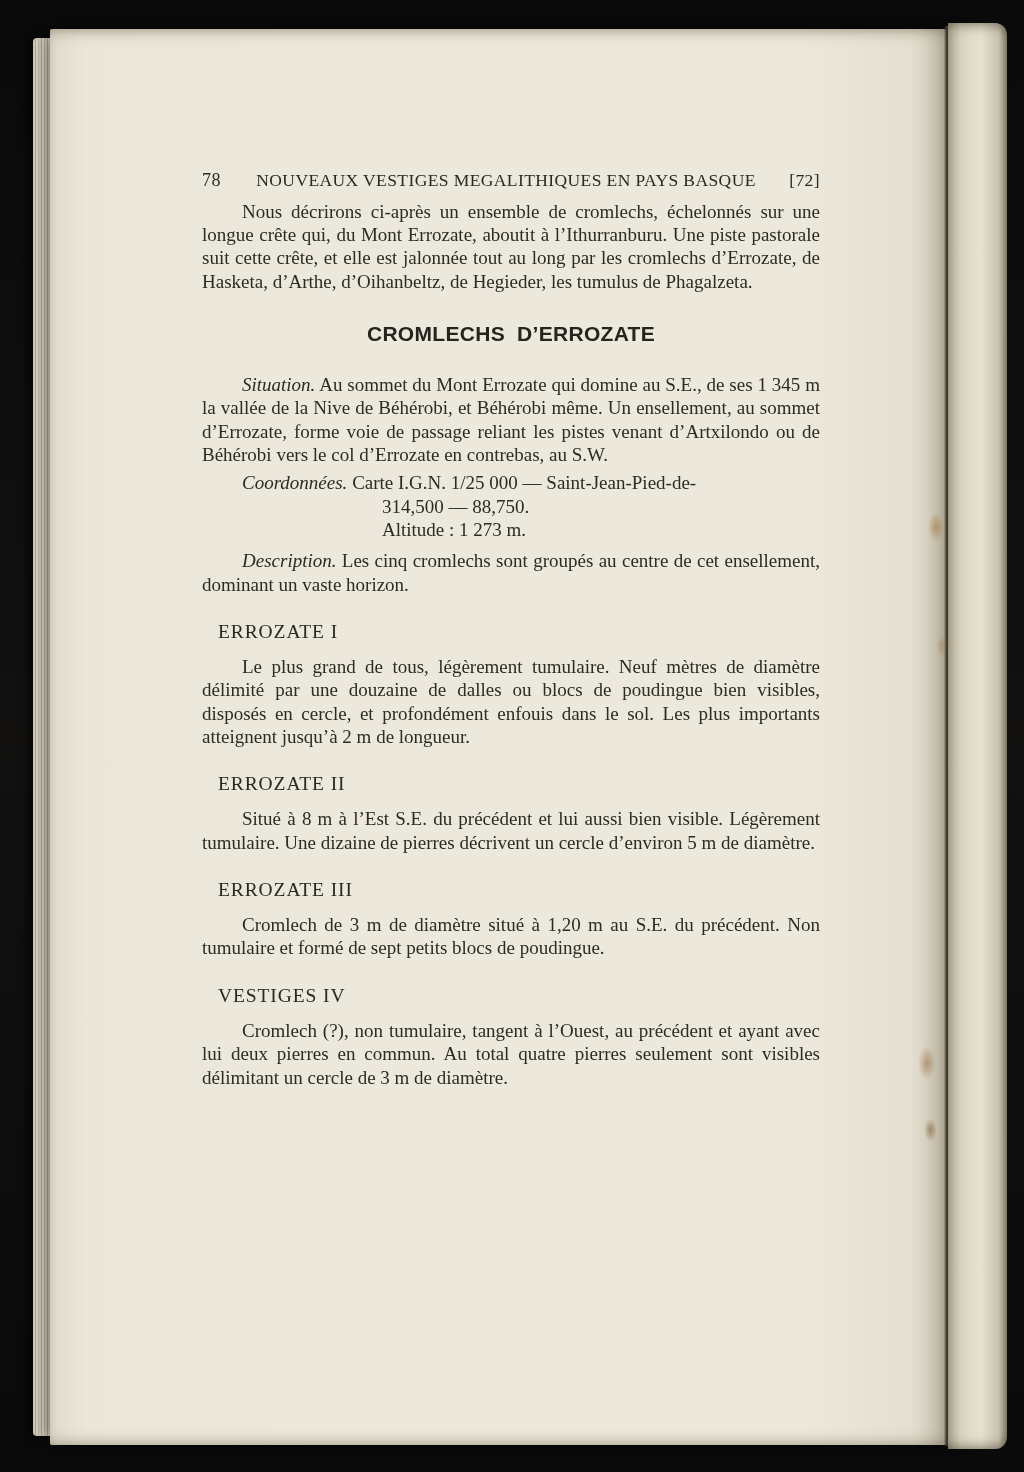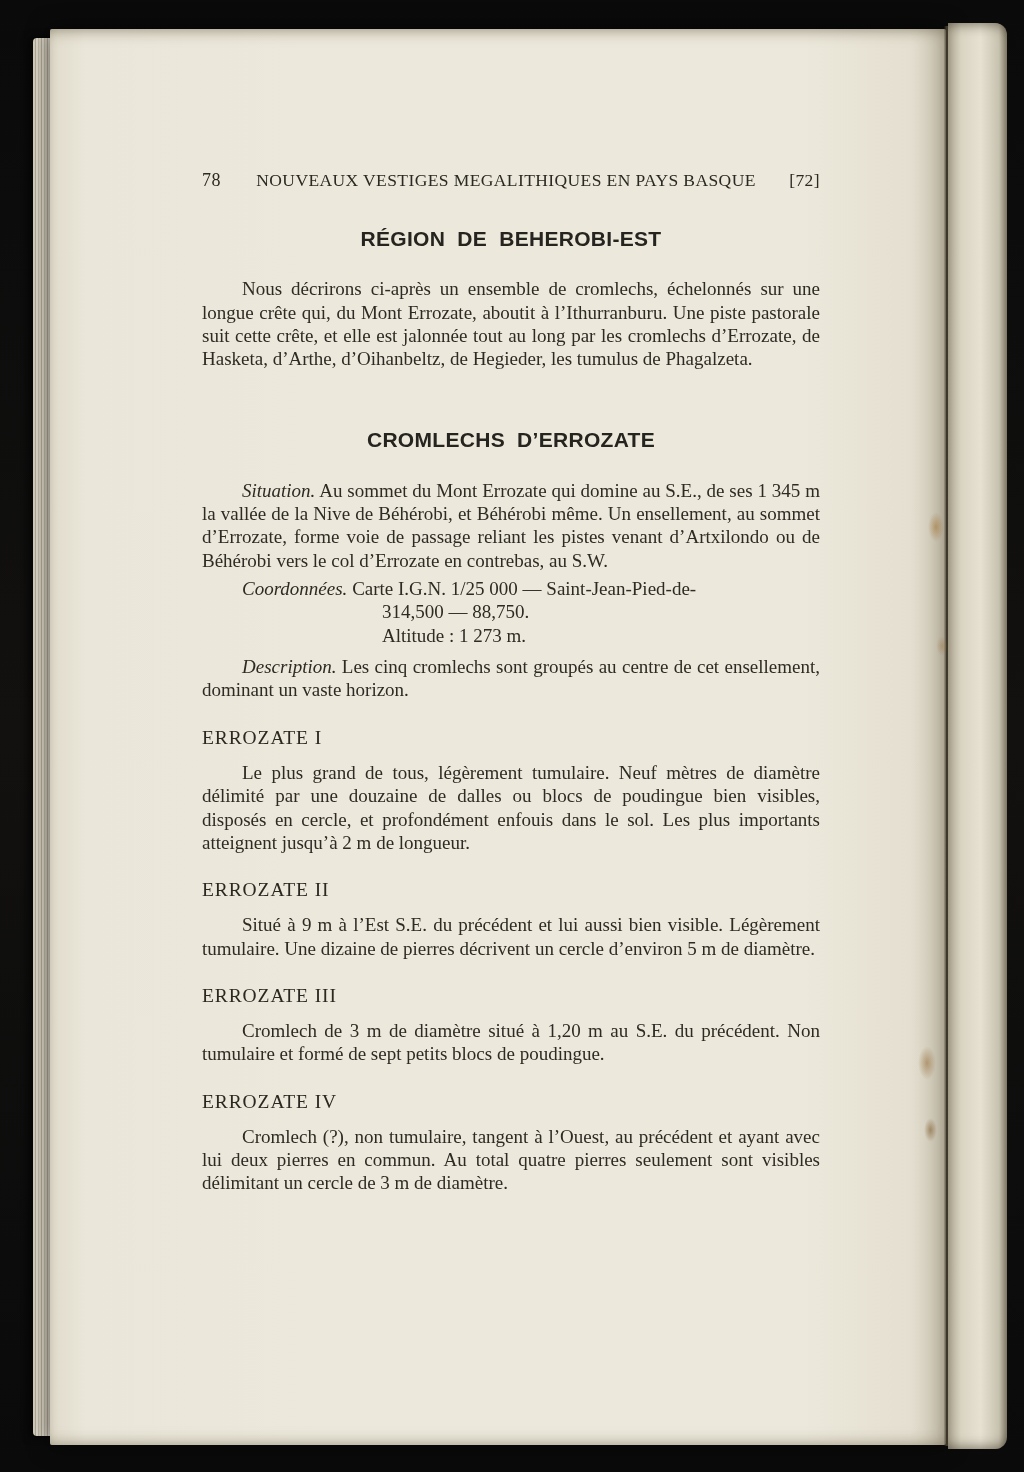"RÉGION DE BEHEROBI-EST" h1.section-title { html: <h1>RÉGION DE BEHEROBI-EST</h1> -> none }
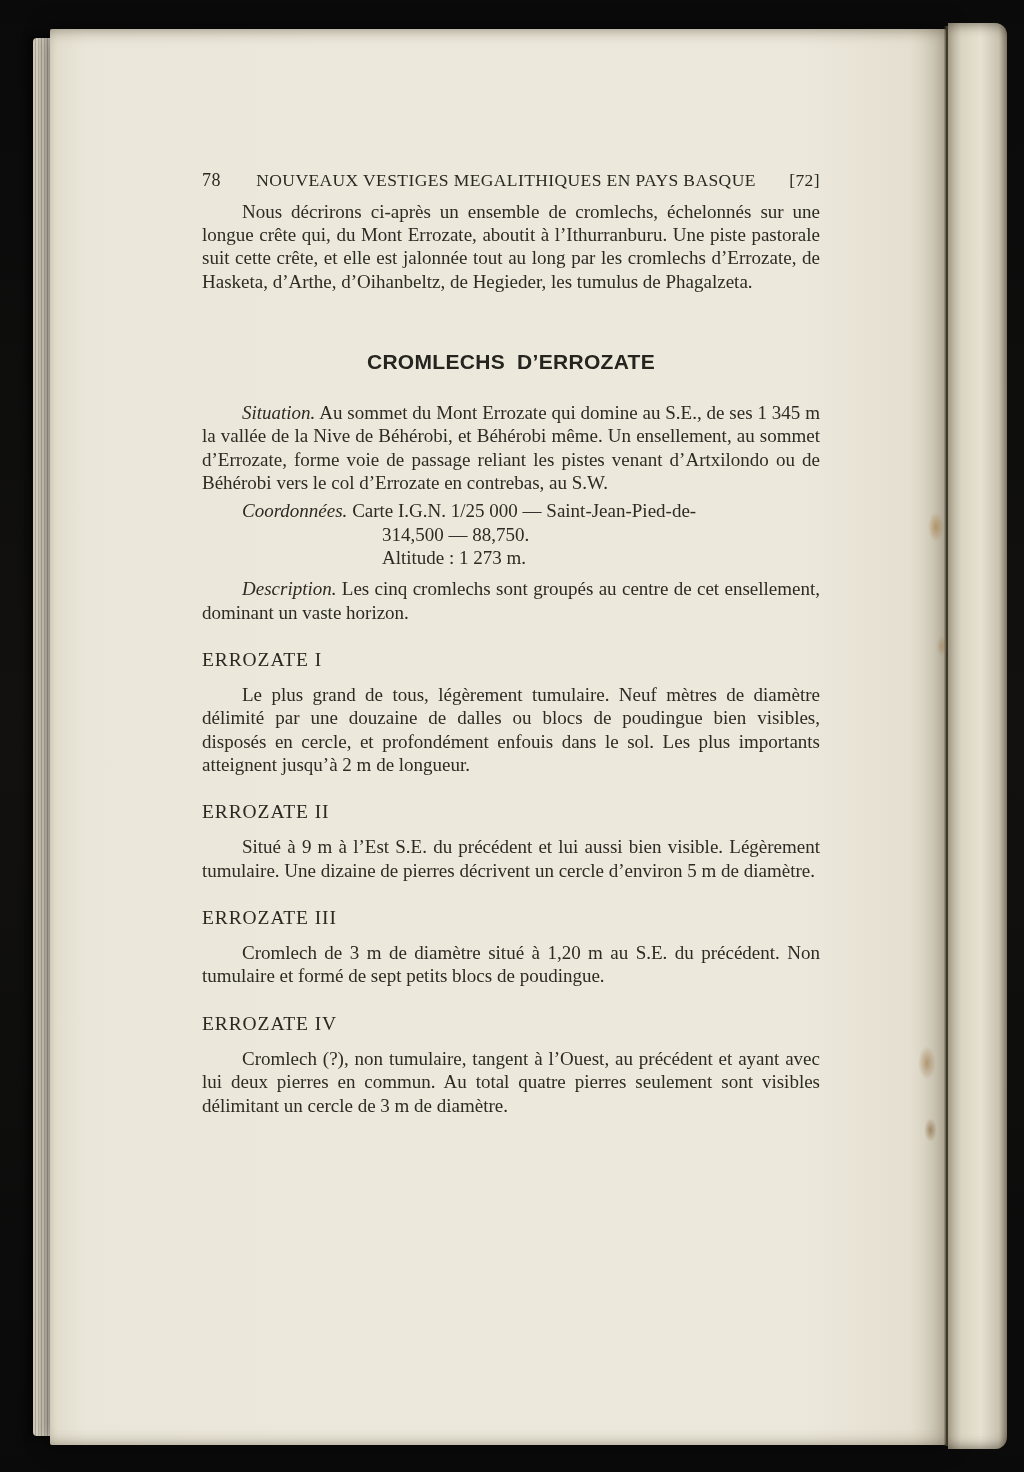"CROMLECHS D’ERROZATE" h1.section-title.second { margin-top: 56px -> 28px }
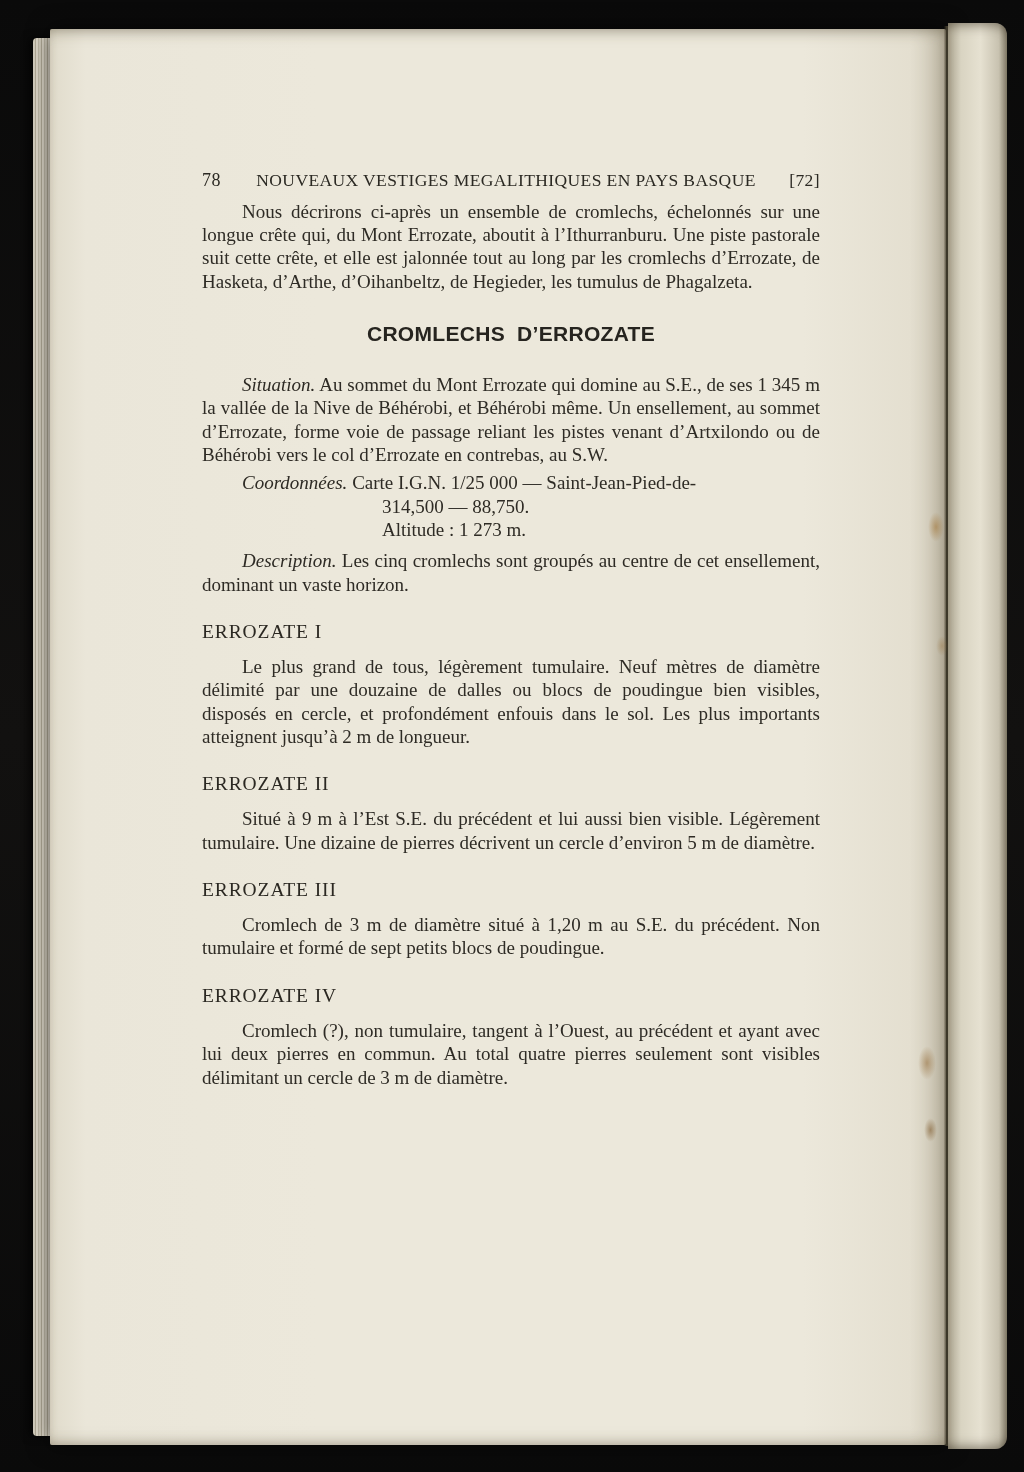"ERROZATE I" h2.sub { margin: 24px 0 11px 0 -> 24px 0 11px 16px }
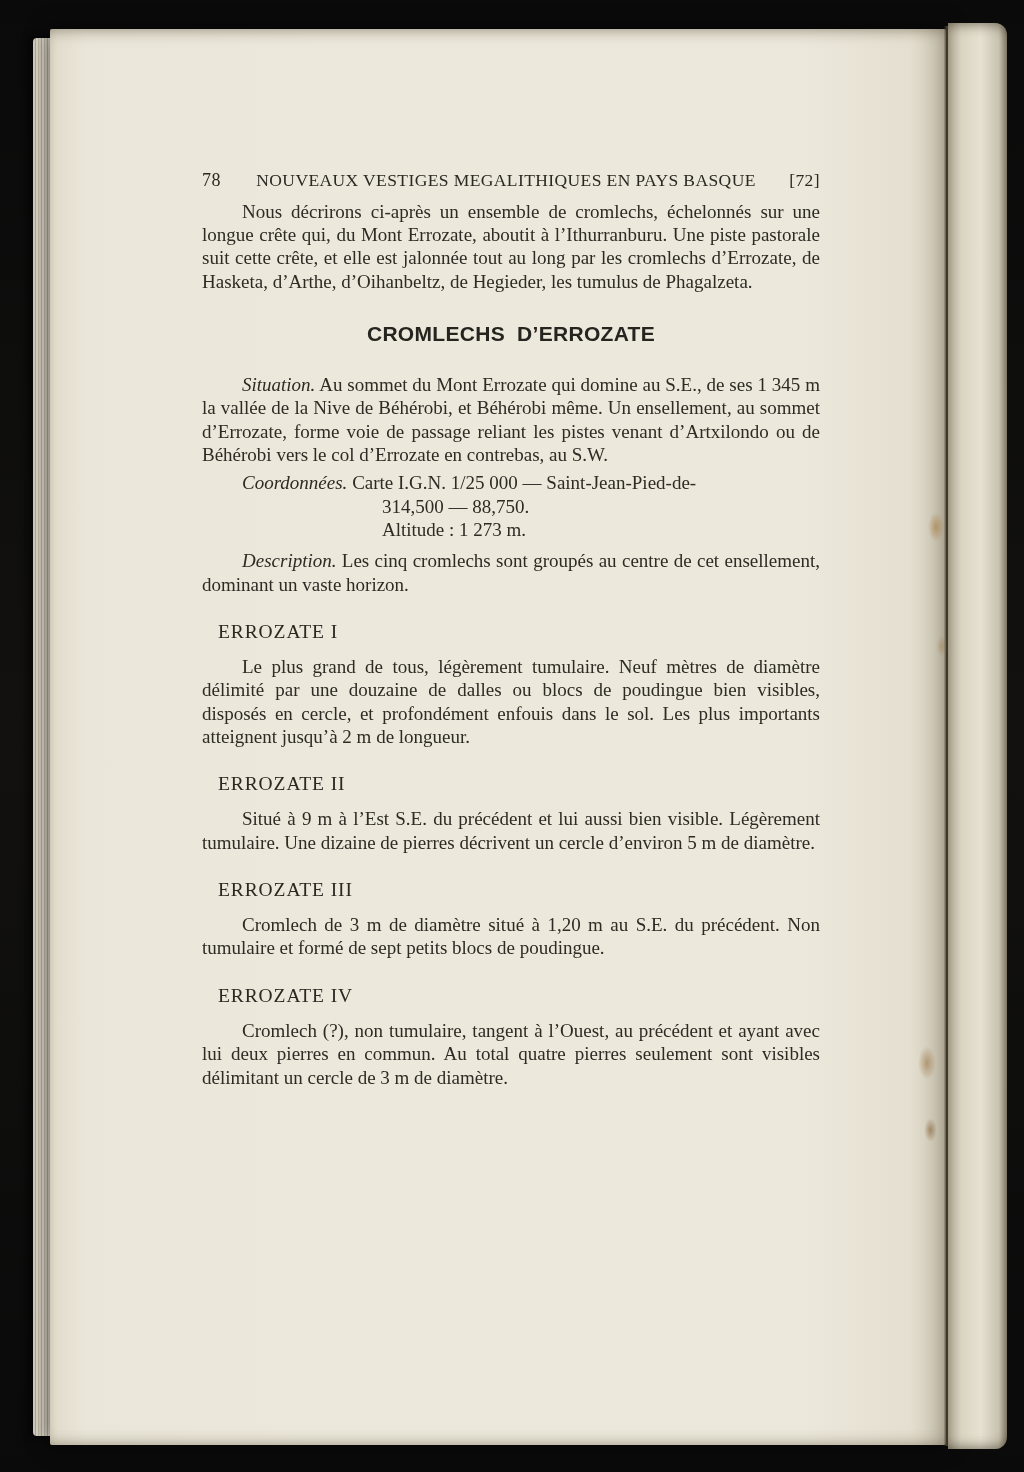"Situé à 9 m à" p.body { text: 9 -> 8 }
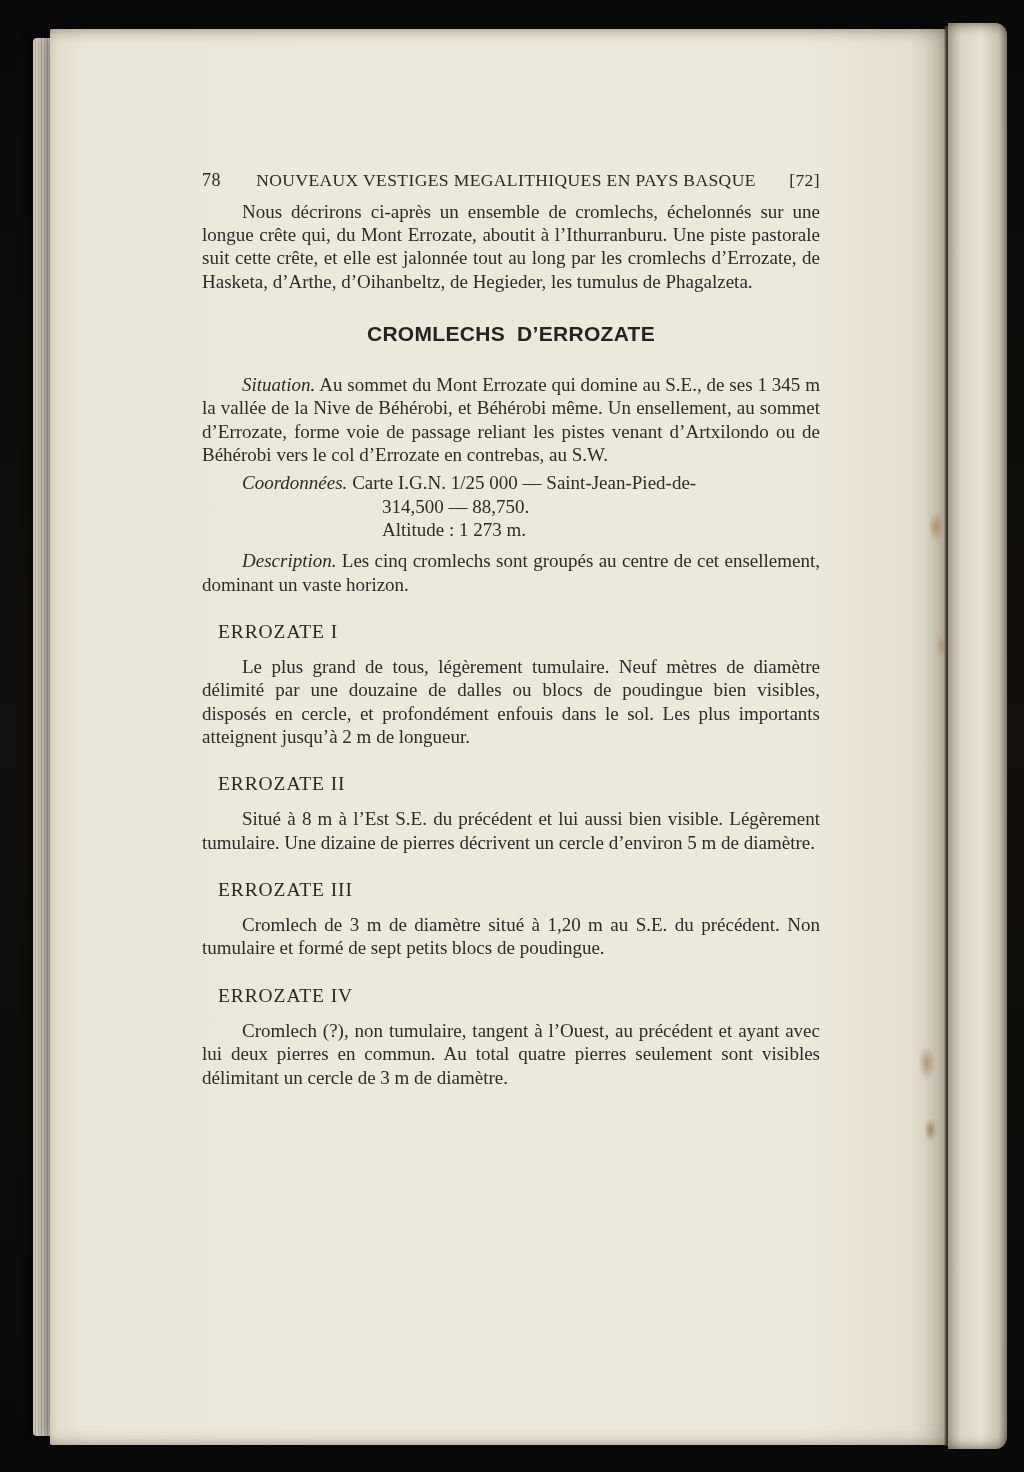"ERROZATE IV" h2.sub { text: ERROZATE -> VESTIGES }
